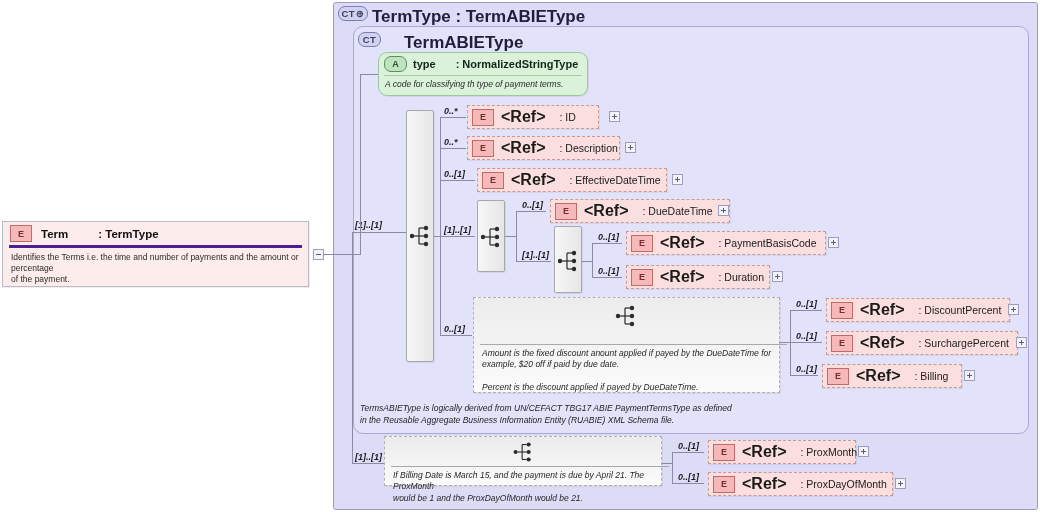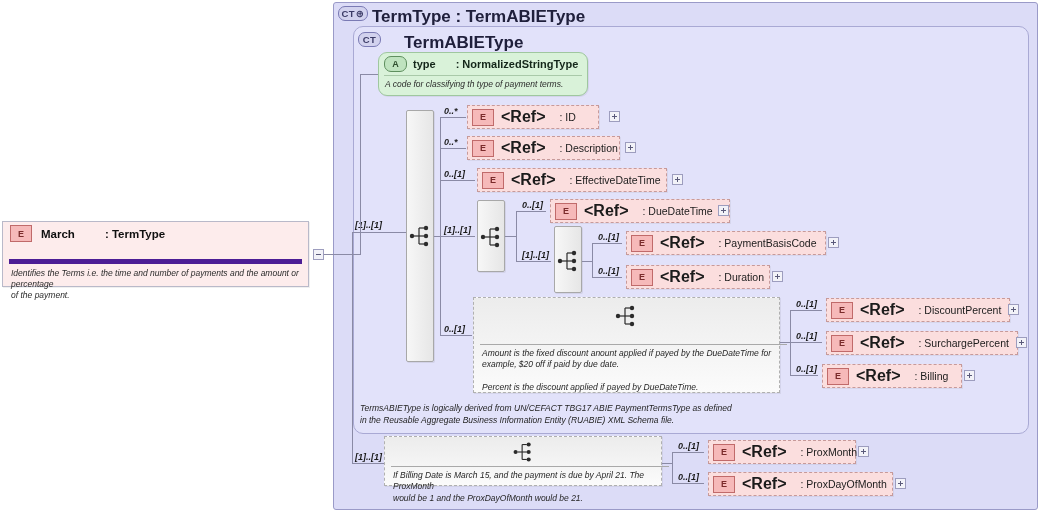"March" span { text: March -> Term }
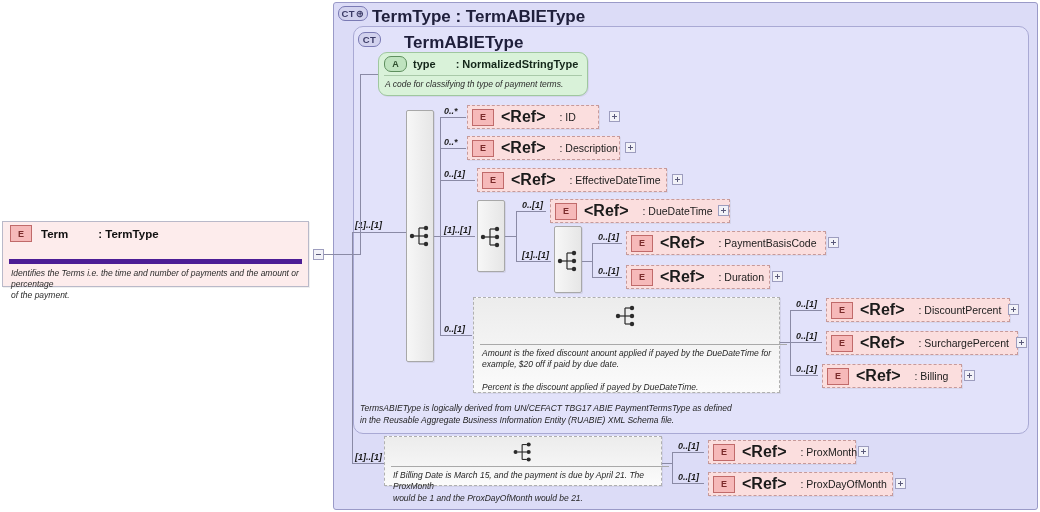"Identifies the Terms i.e. the" #term-doc { border-top: 5px solid #4c1d95 -> 3px solid #4c1d95; font-style: italic -> none; margin: 14px 6px -> 0 6px }
